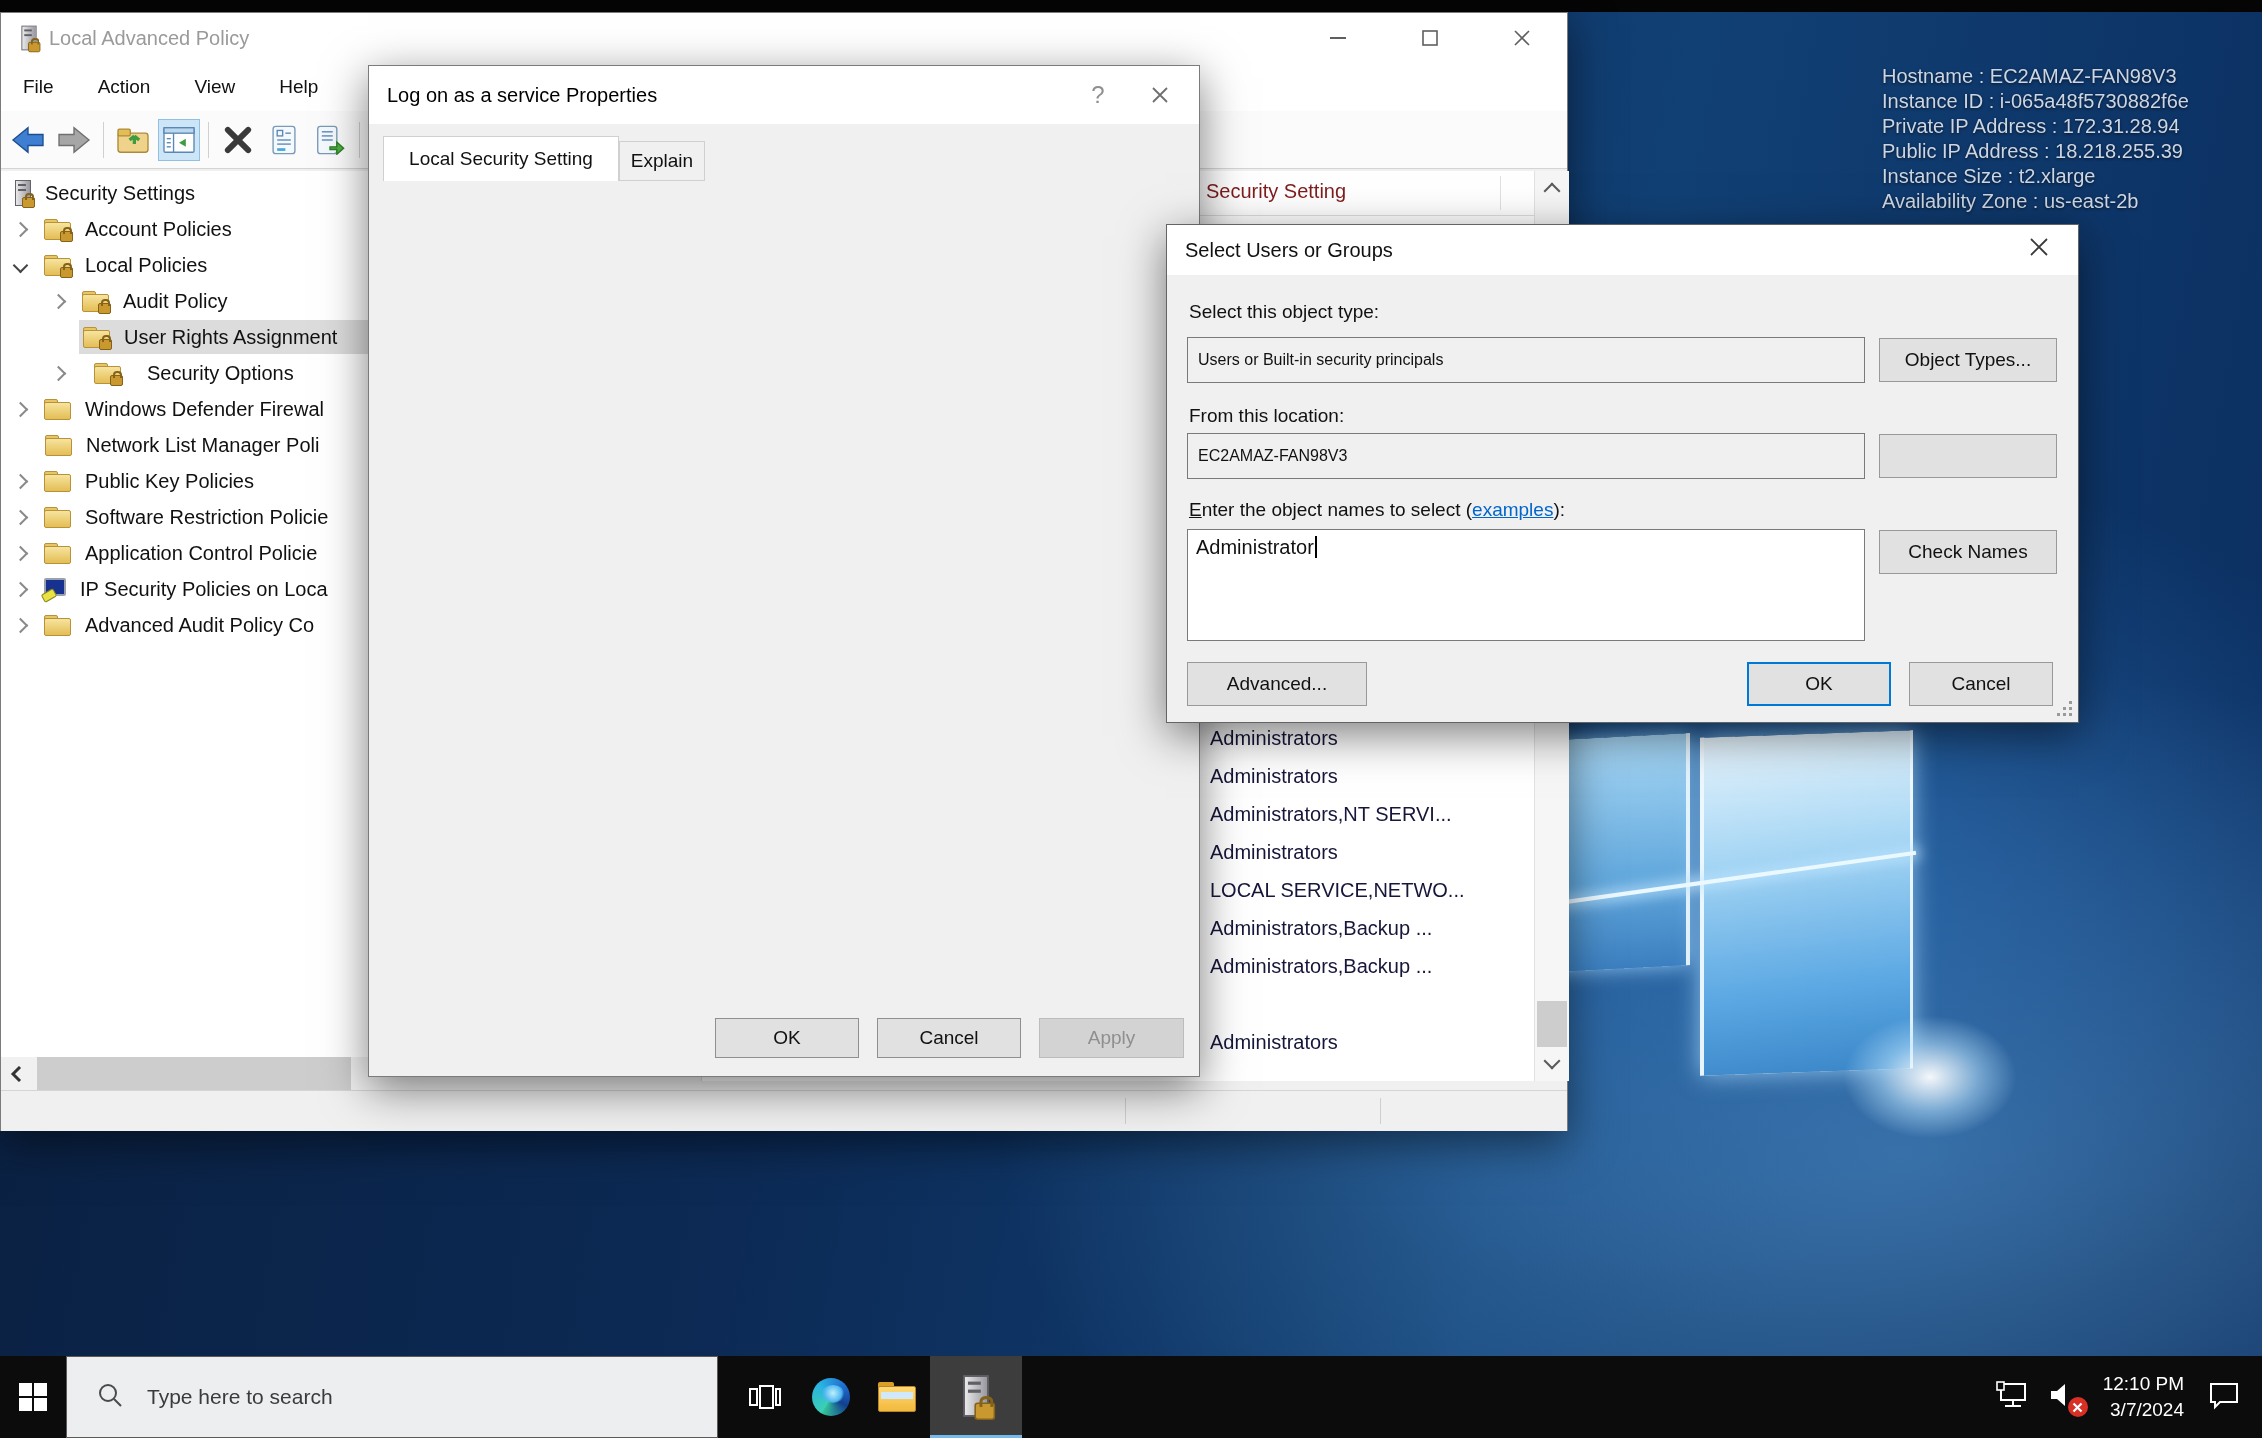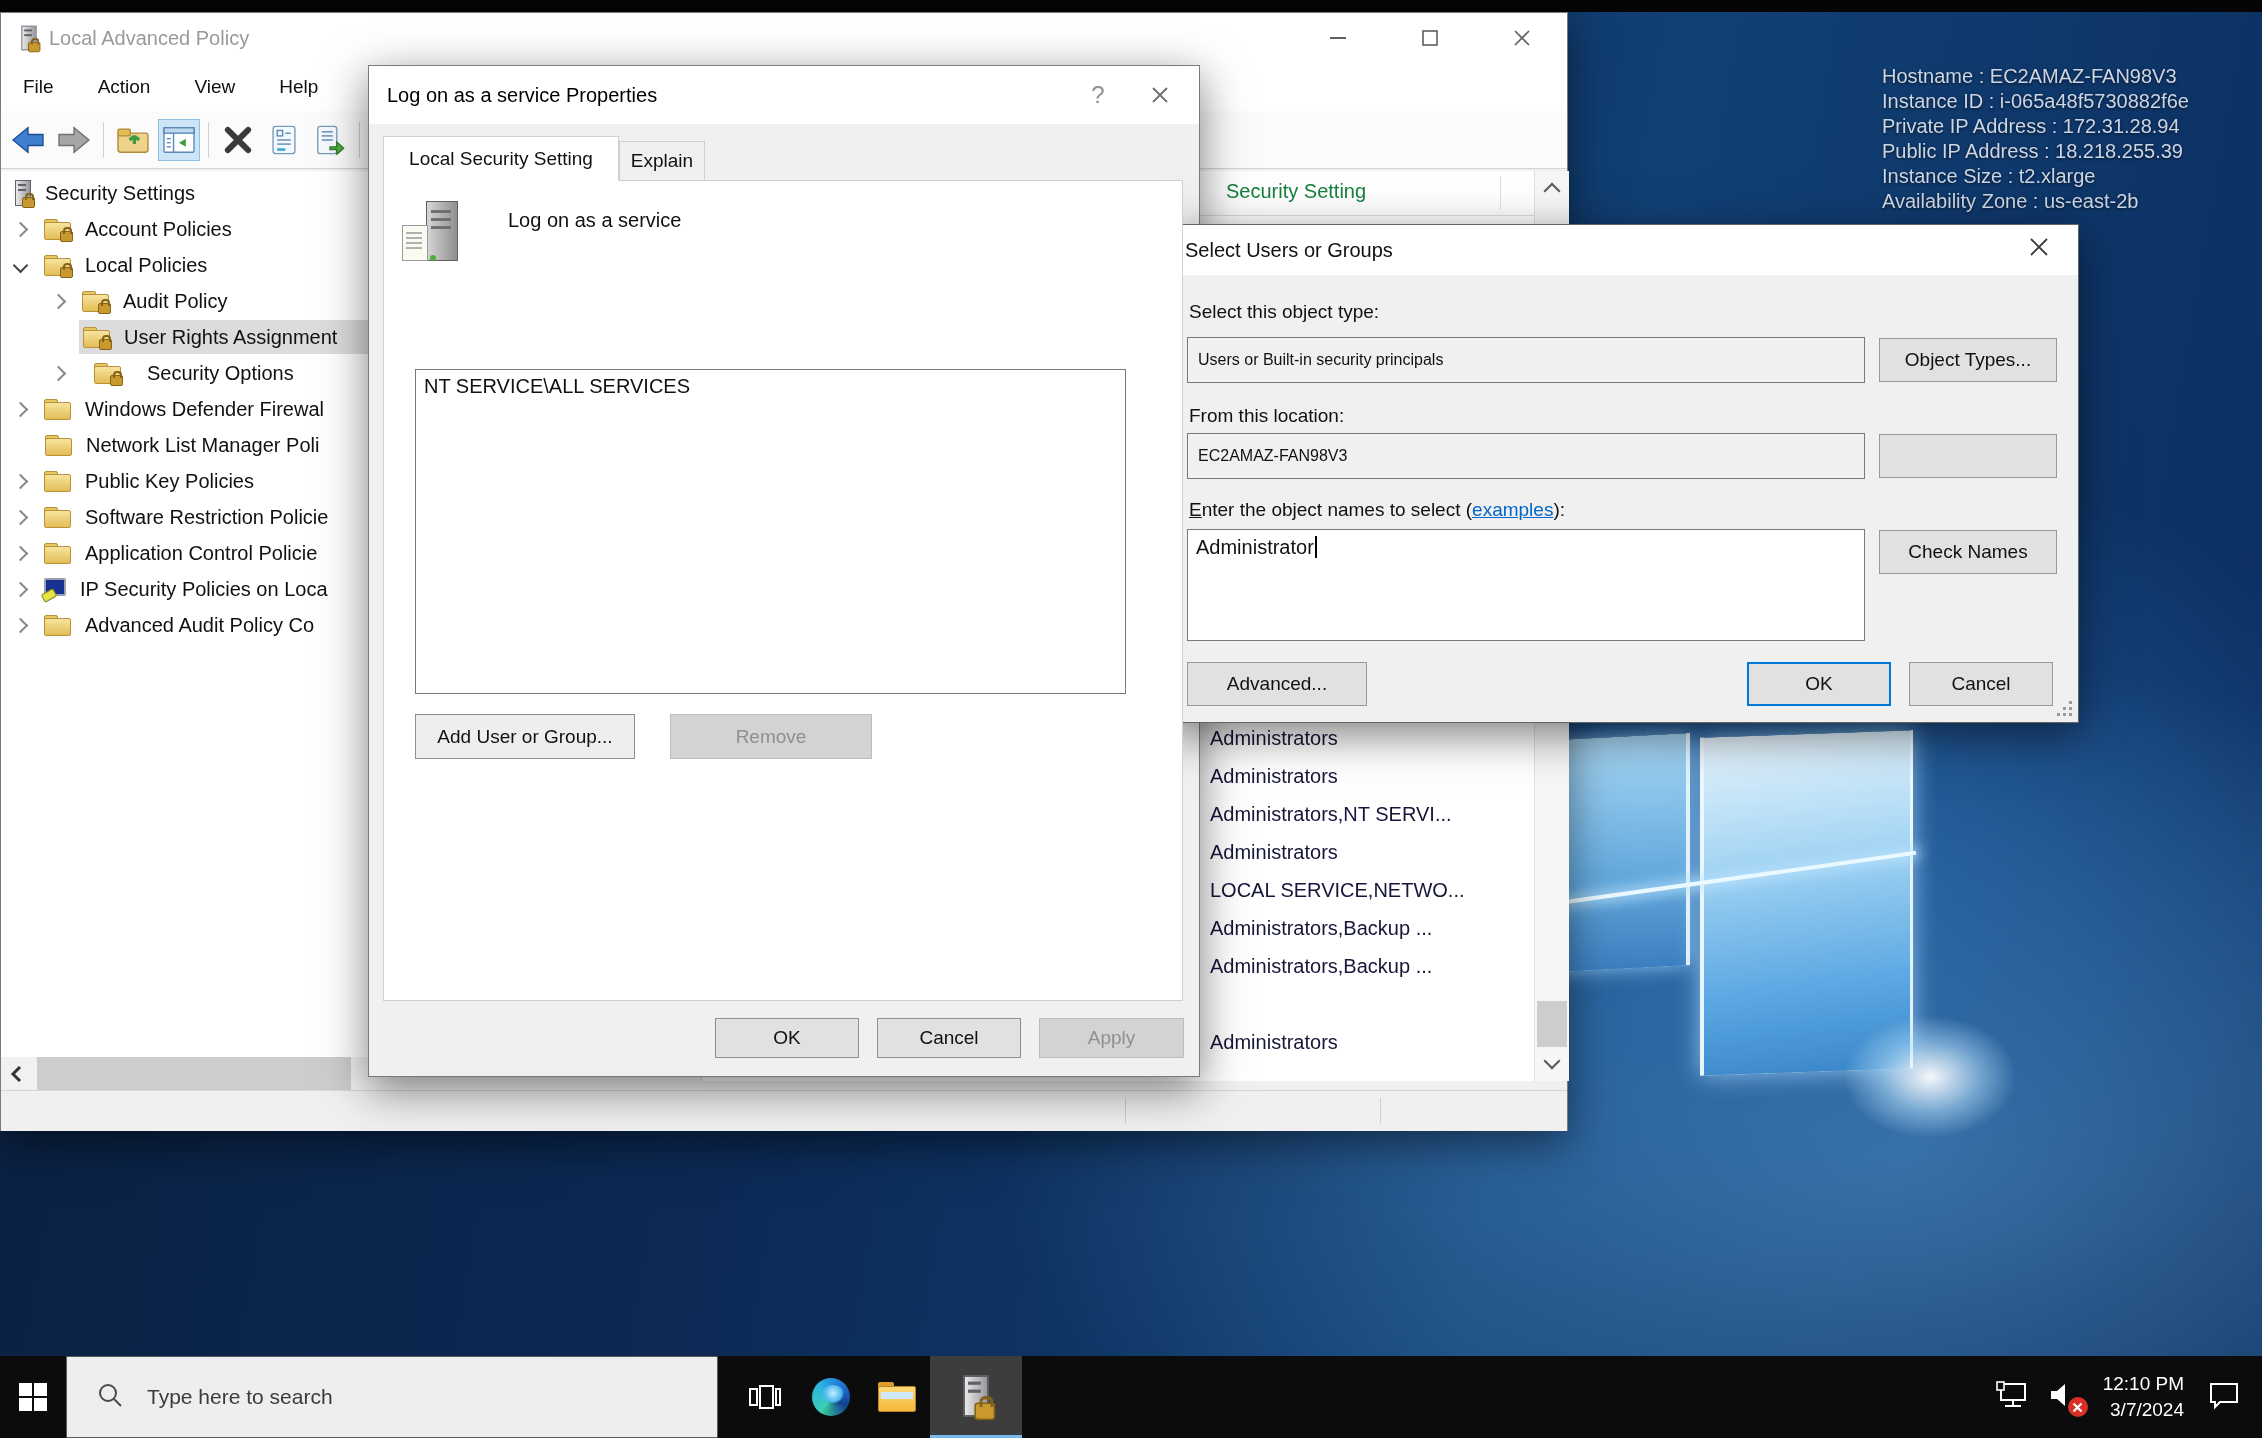"Security Setting" .rp-htext { color: #15803d -> #7f1d1d; left: 524px -> 504px }
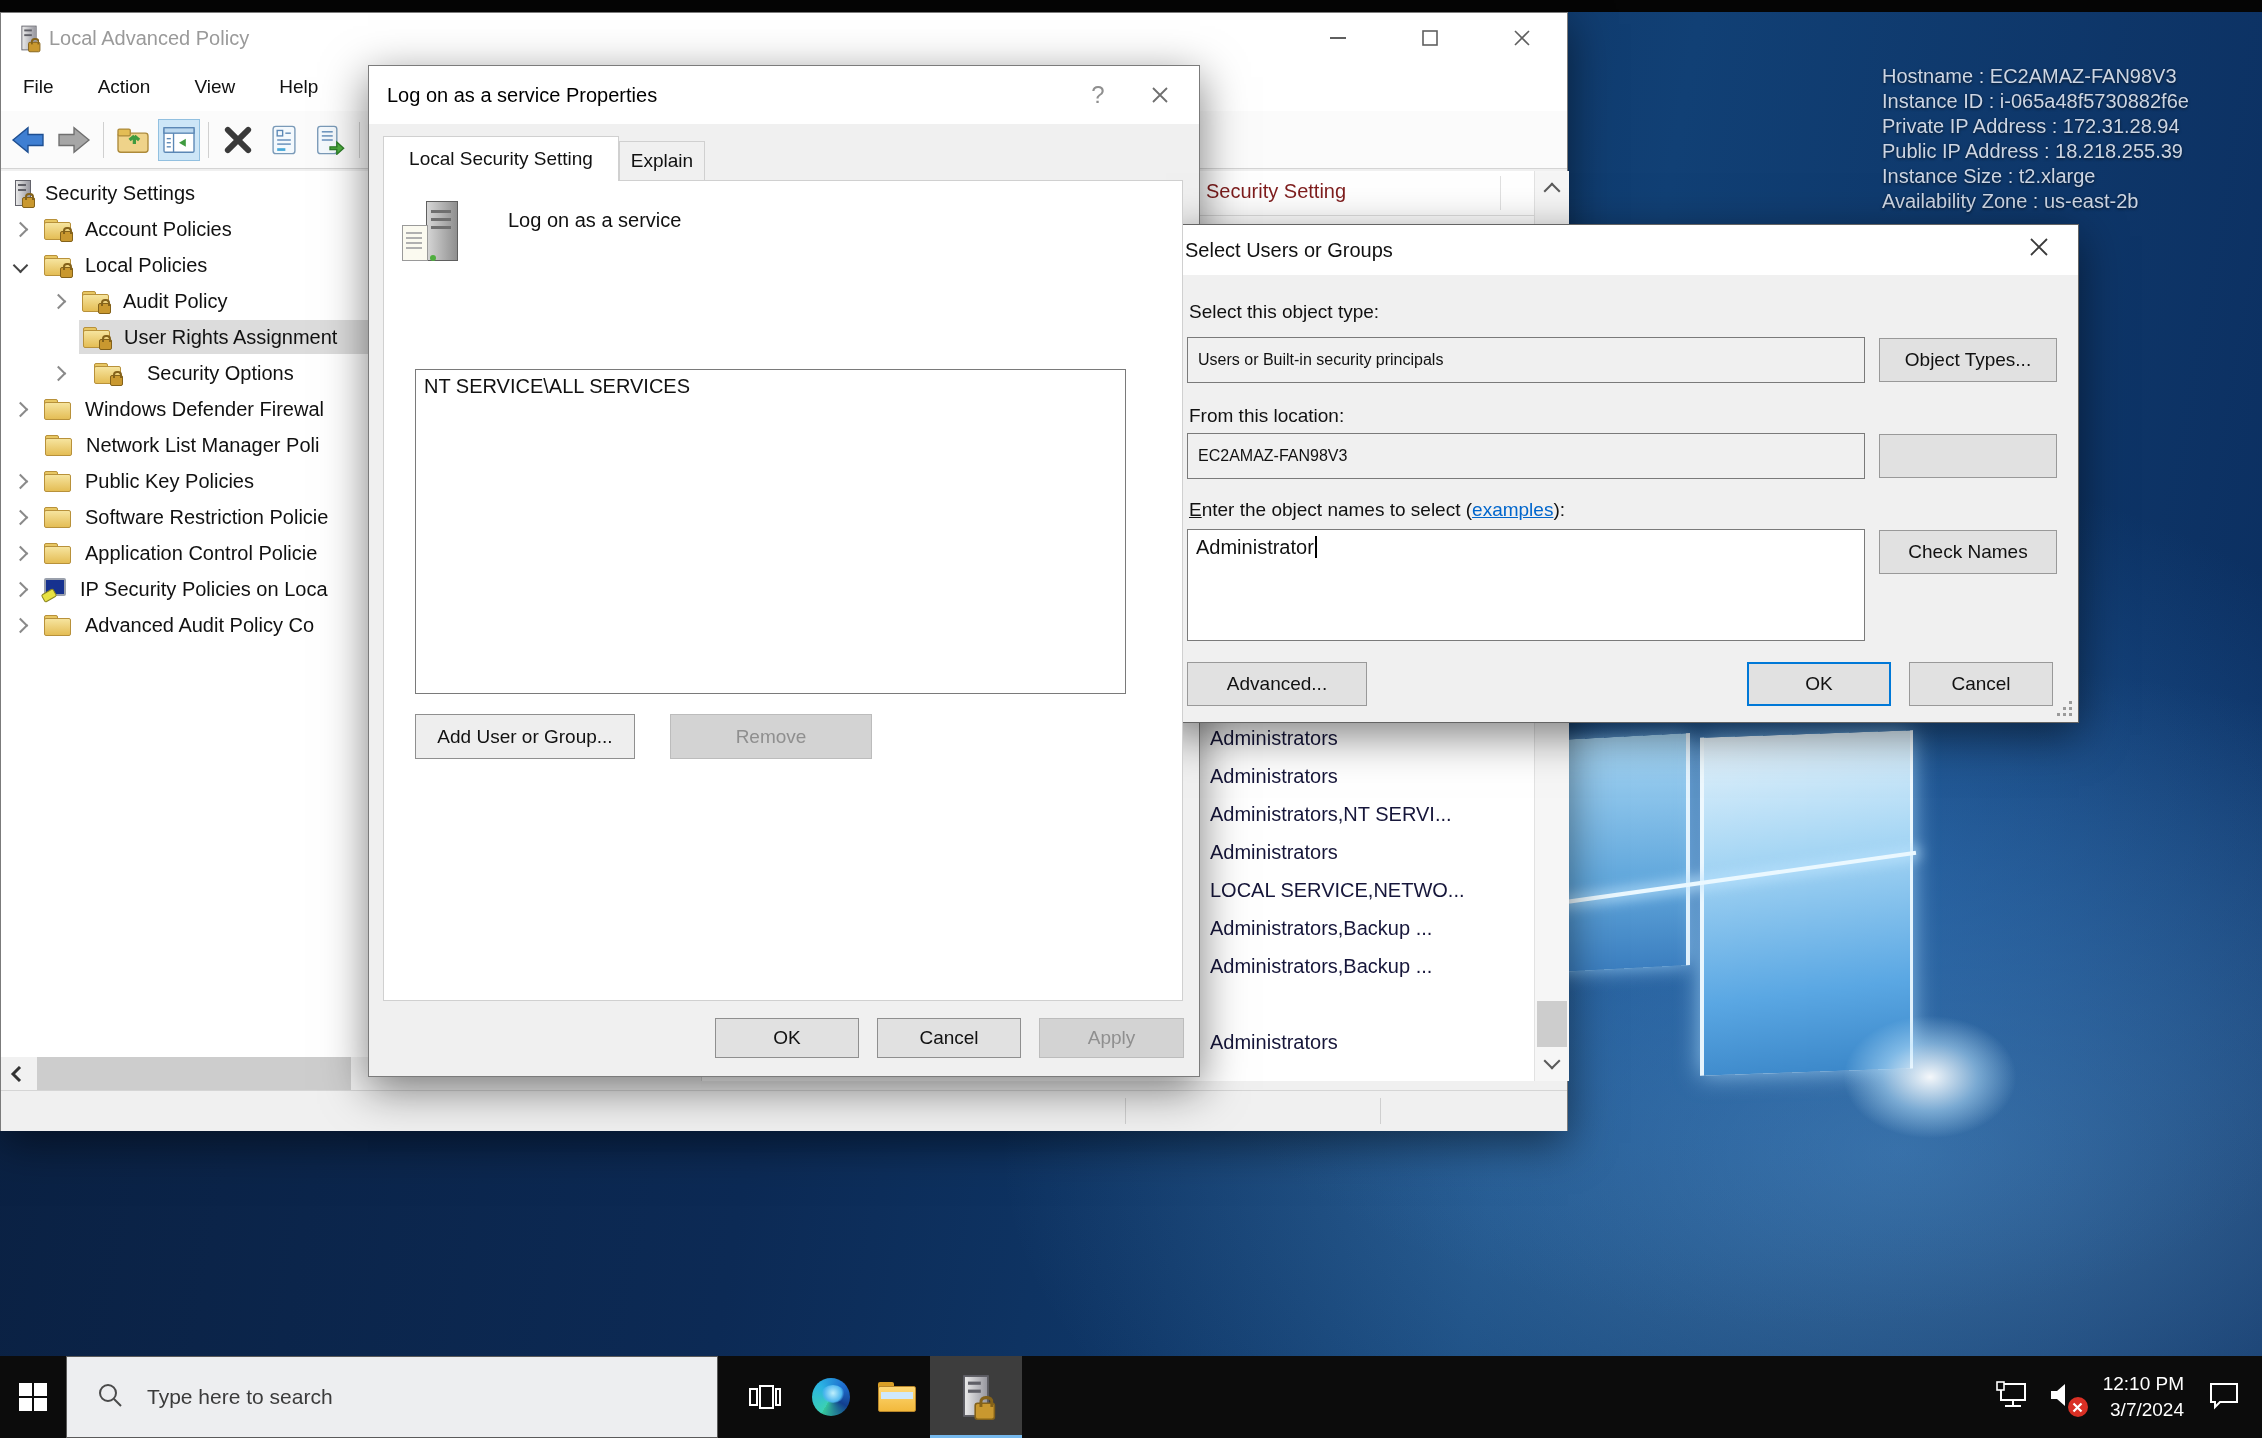"Log on as a service" div.prop-content { html: <div> <div> <span> <i></i> <i></i> <i></i> </span> <span> <i></i> <i></i> <i></i> <i></i> </span> <span></span> </div> <div>Log on as a service</div> <div> <div>NT SERVICE\ALL SERVICES</div> </div> <div>Add User or Group...</div> <div>Remove</div> </div> -> none }
